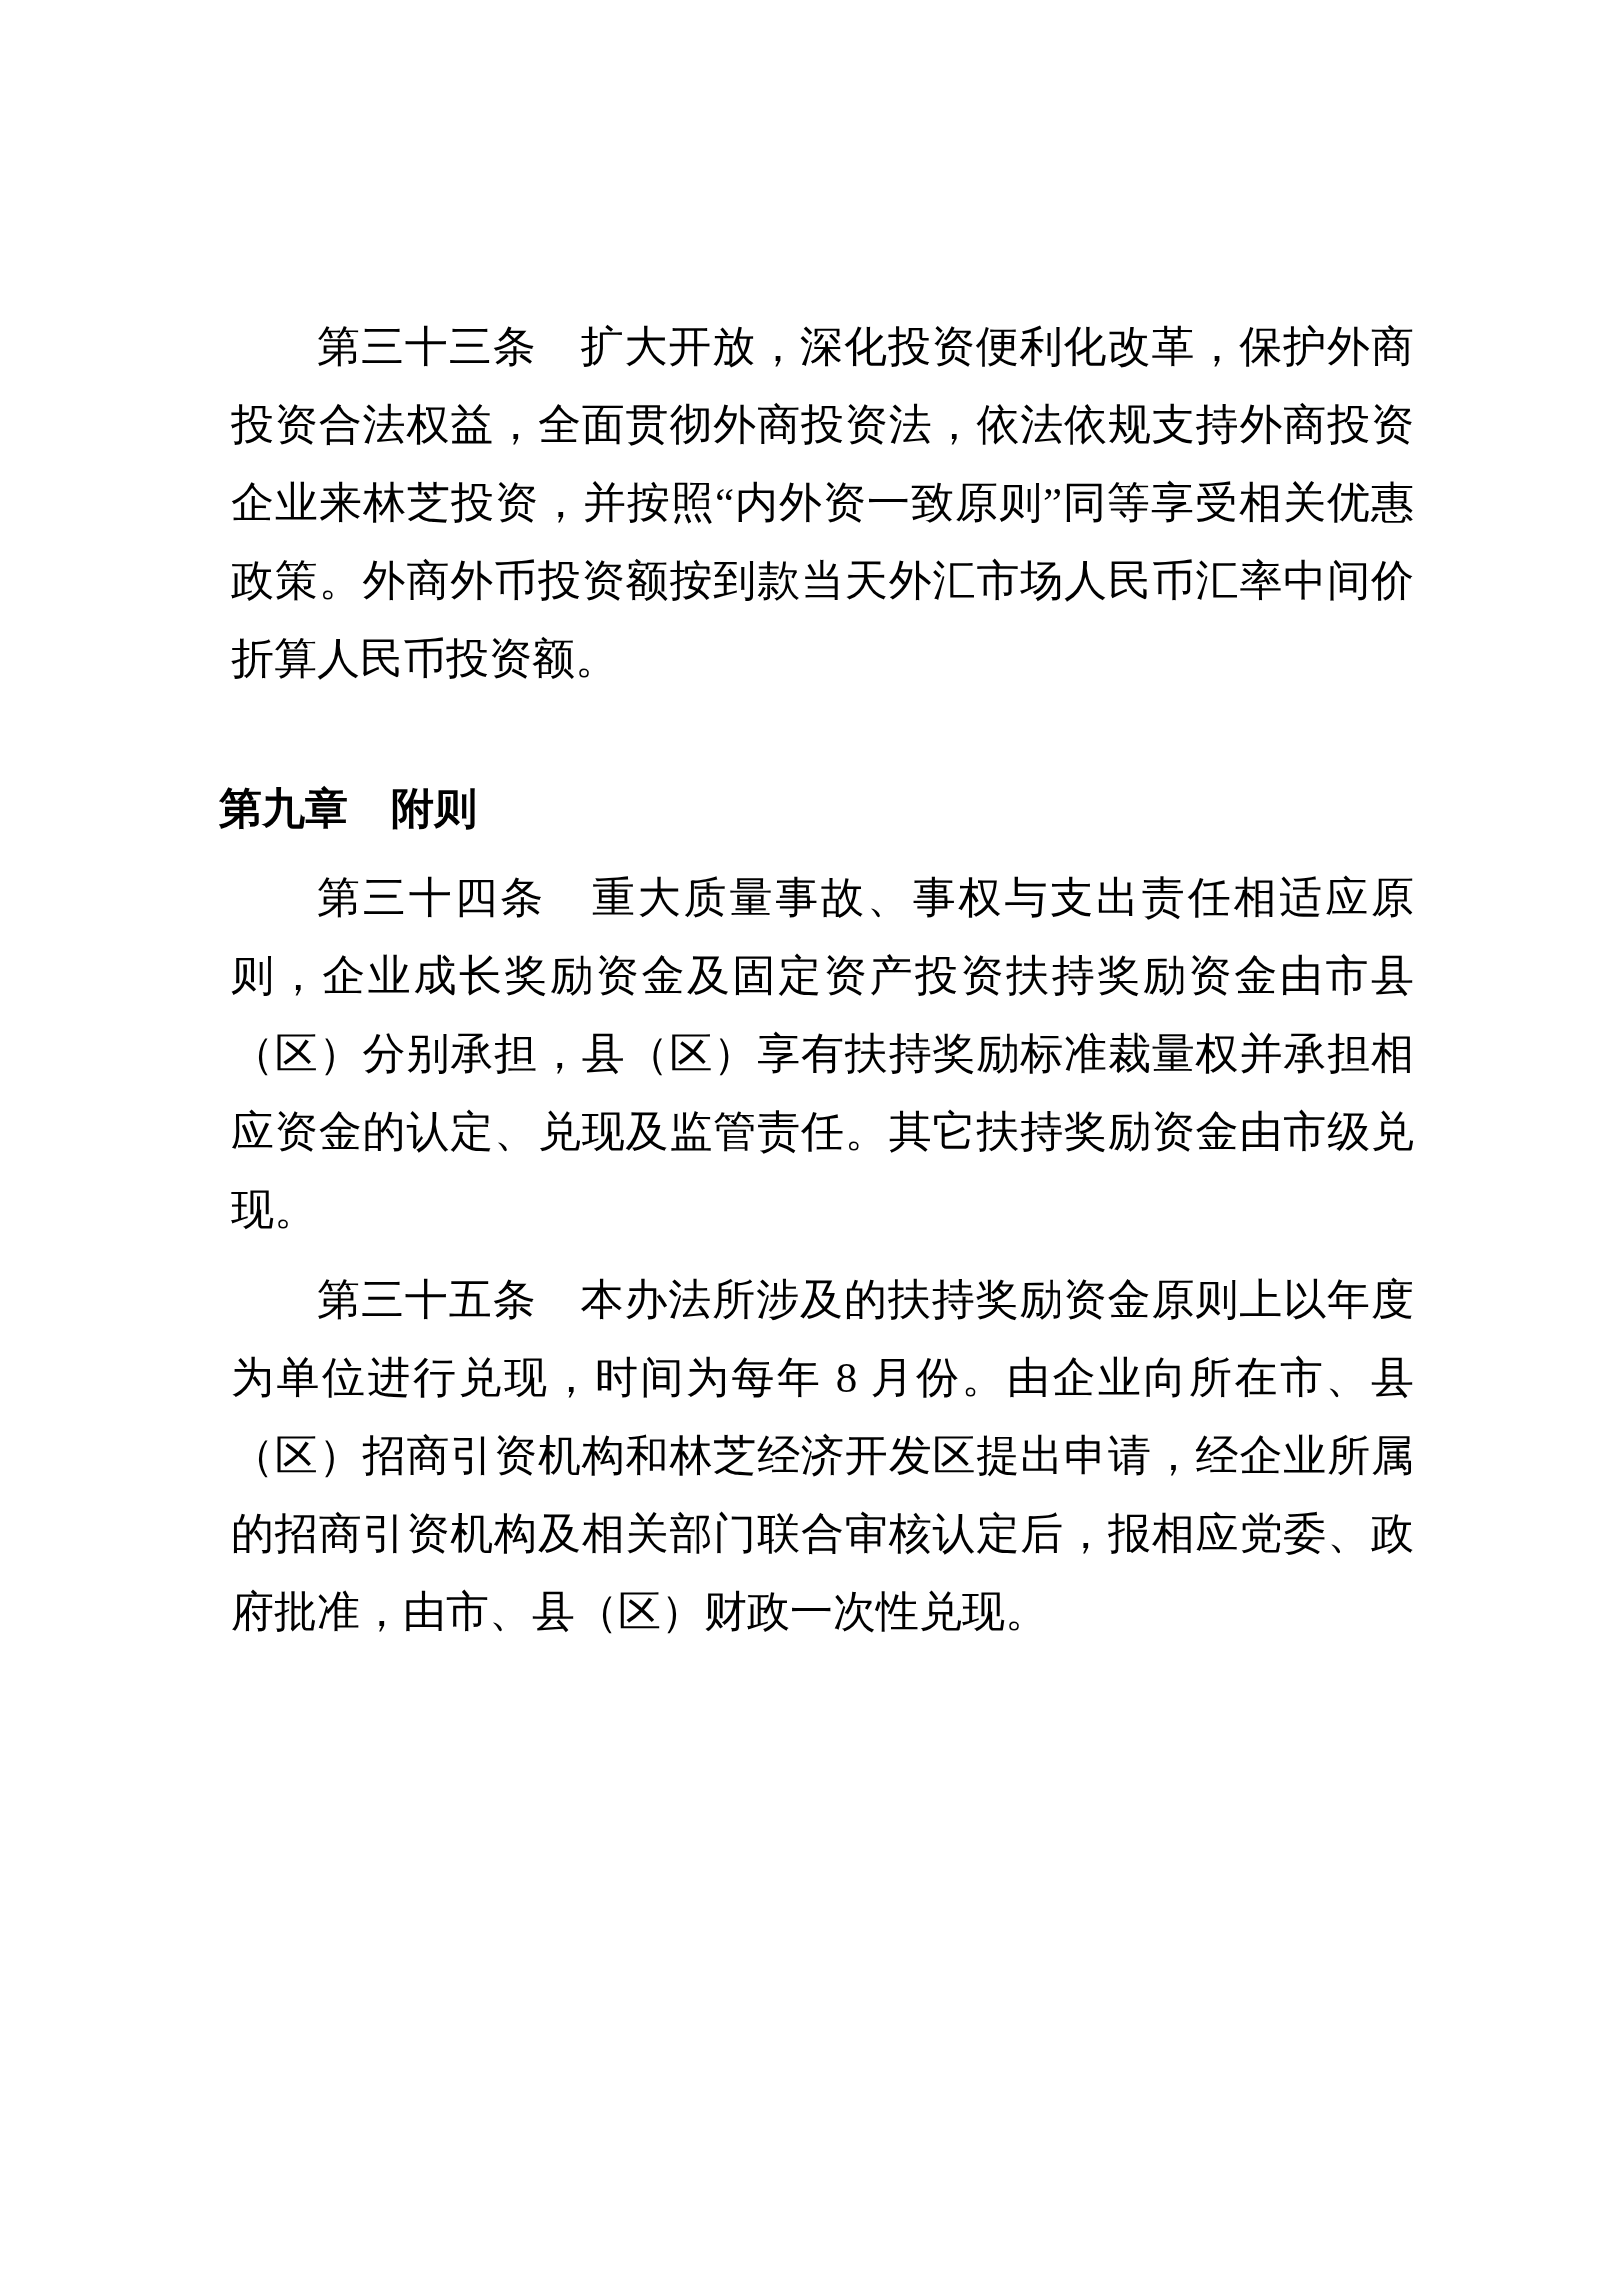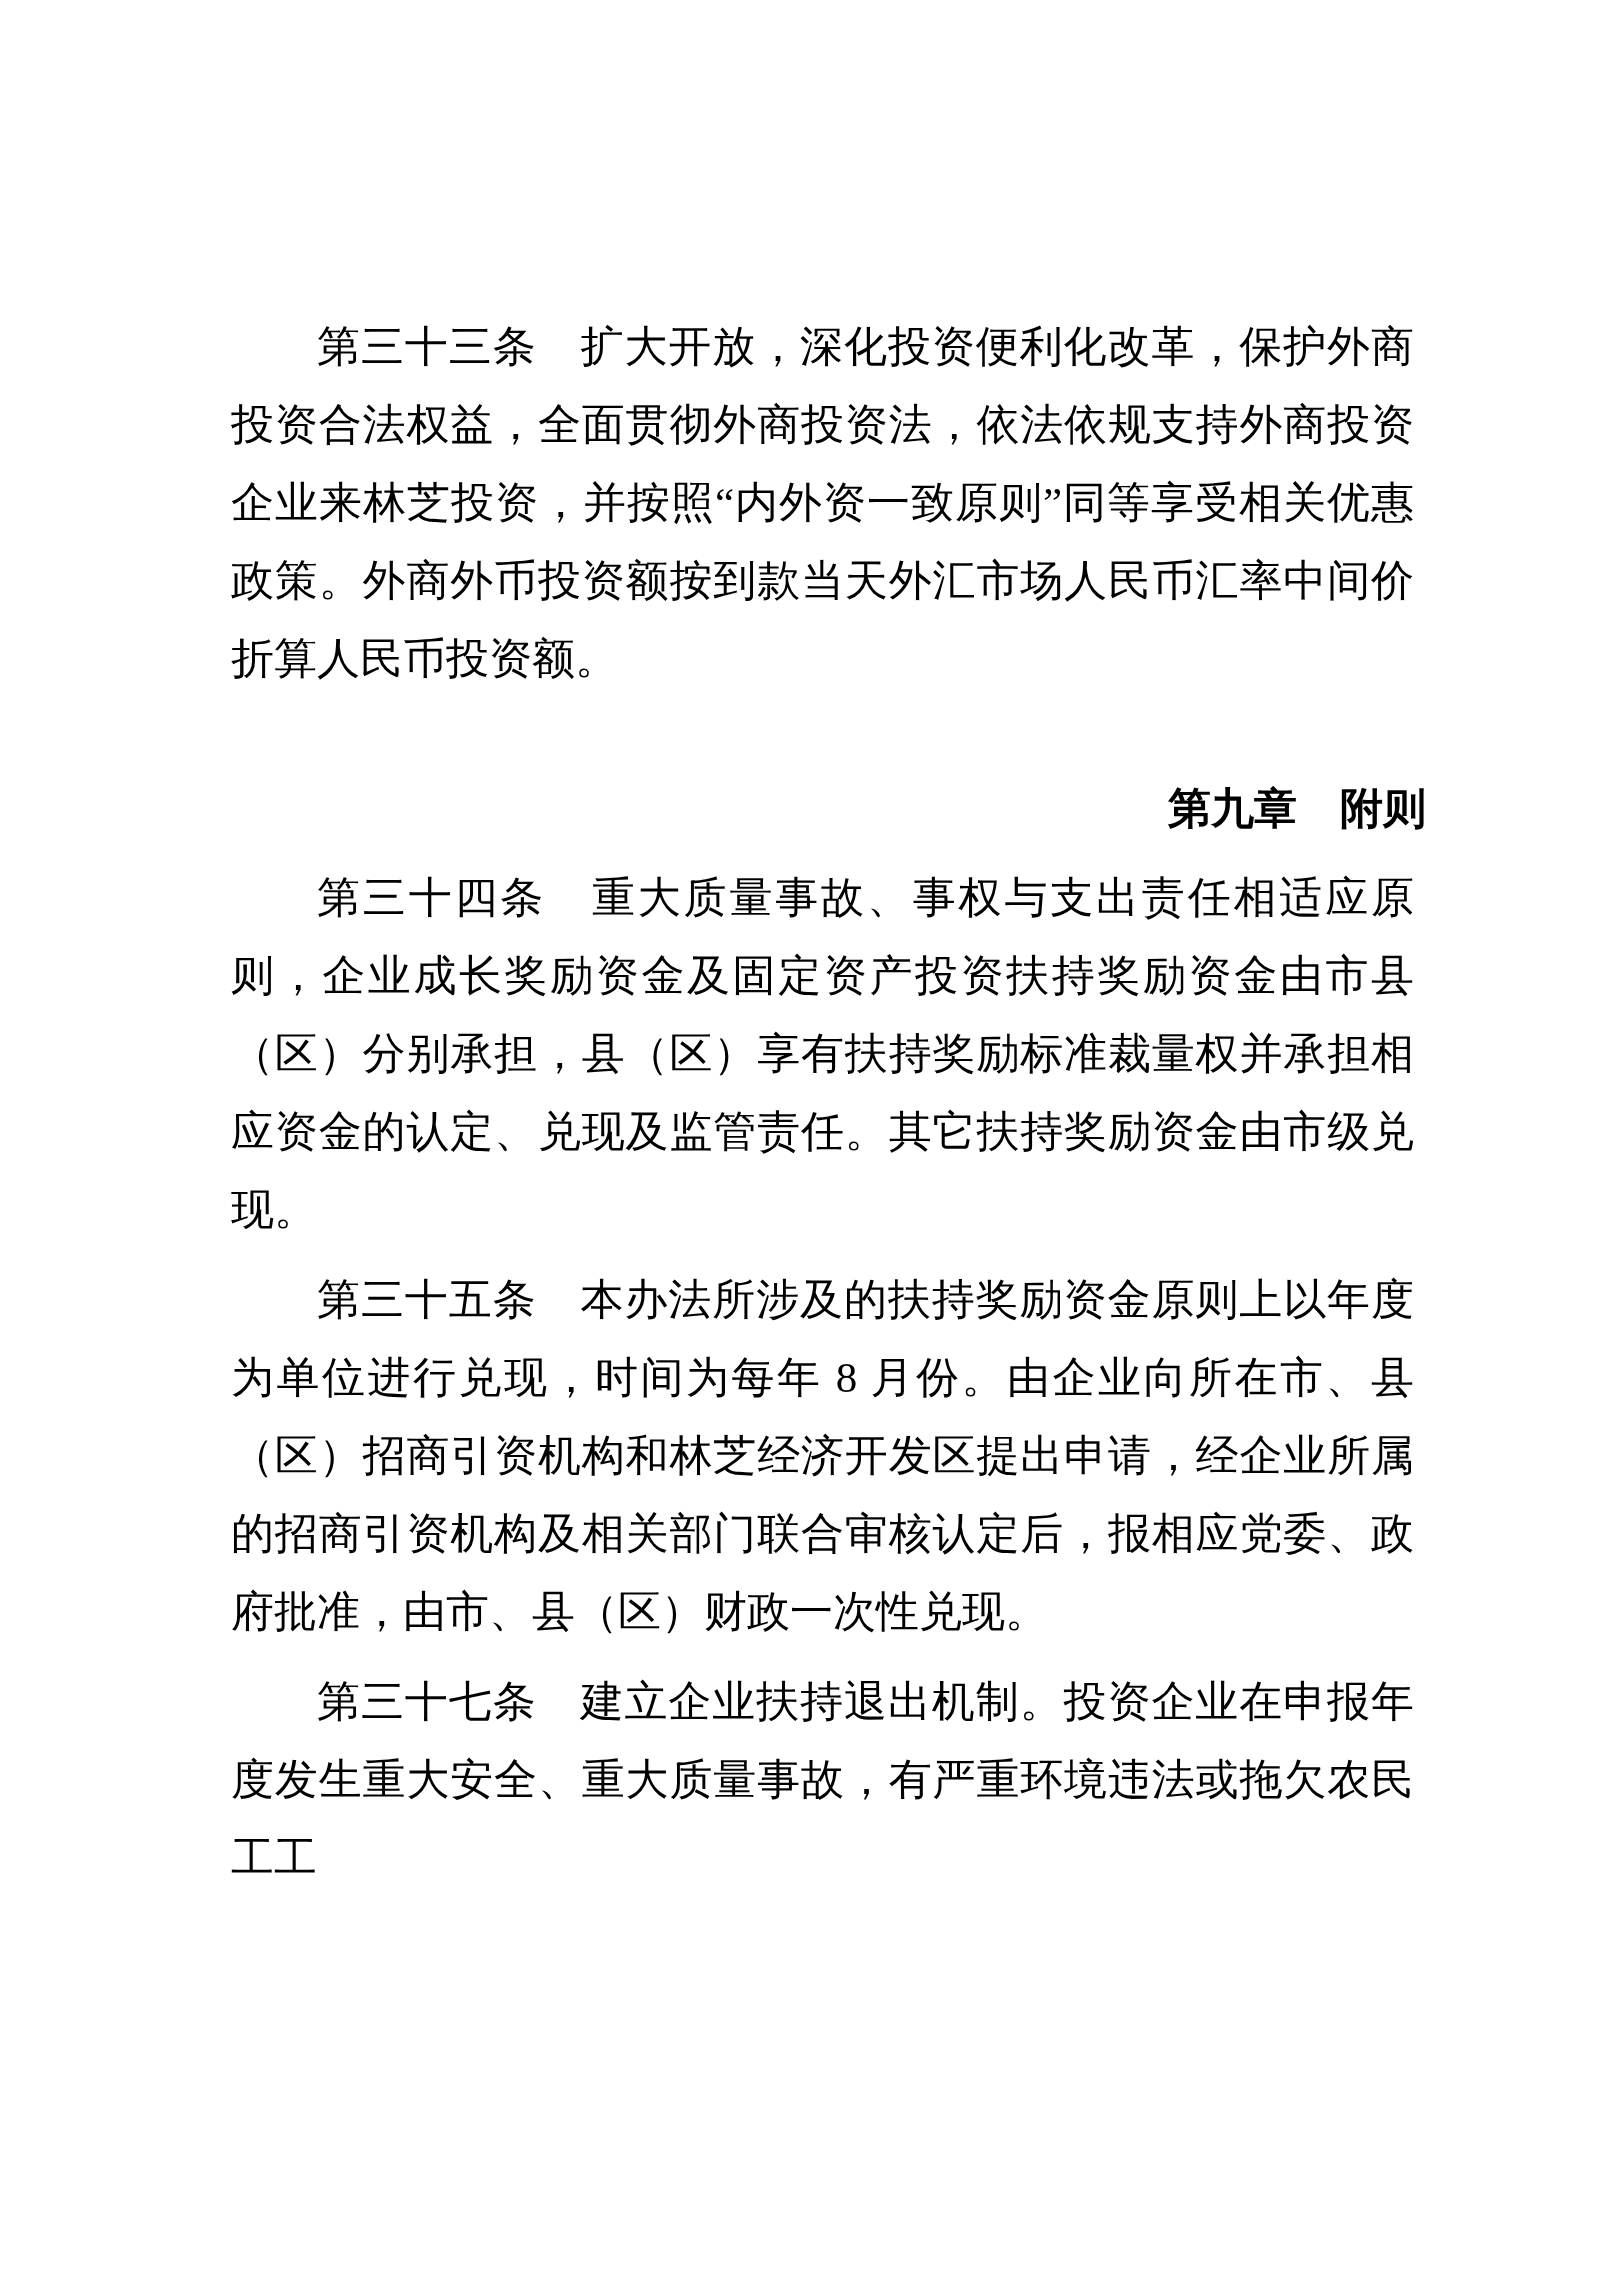"第九章 附则" .chapter-heading { text-align: right -> left }
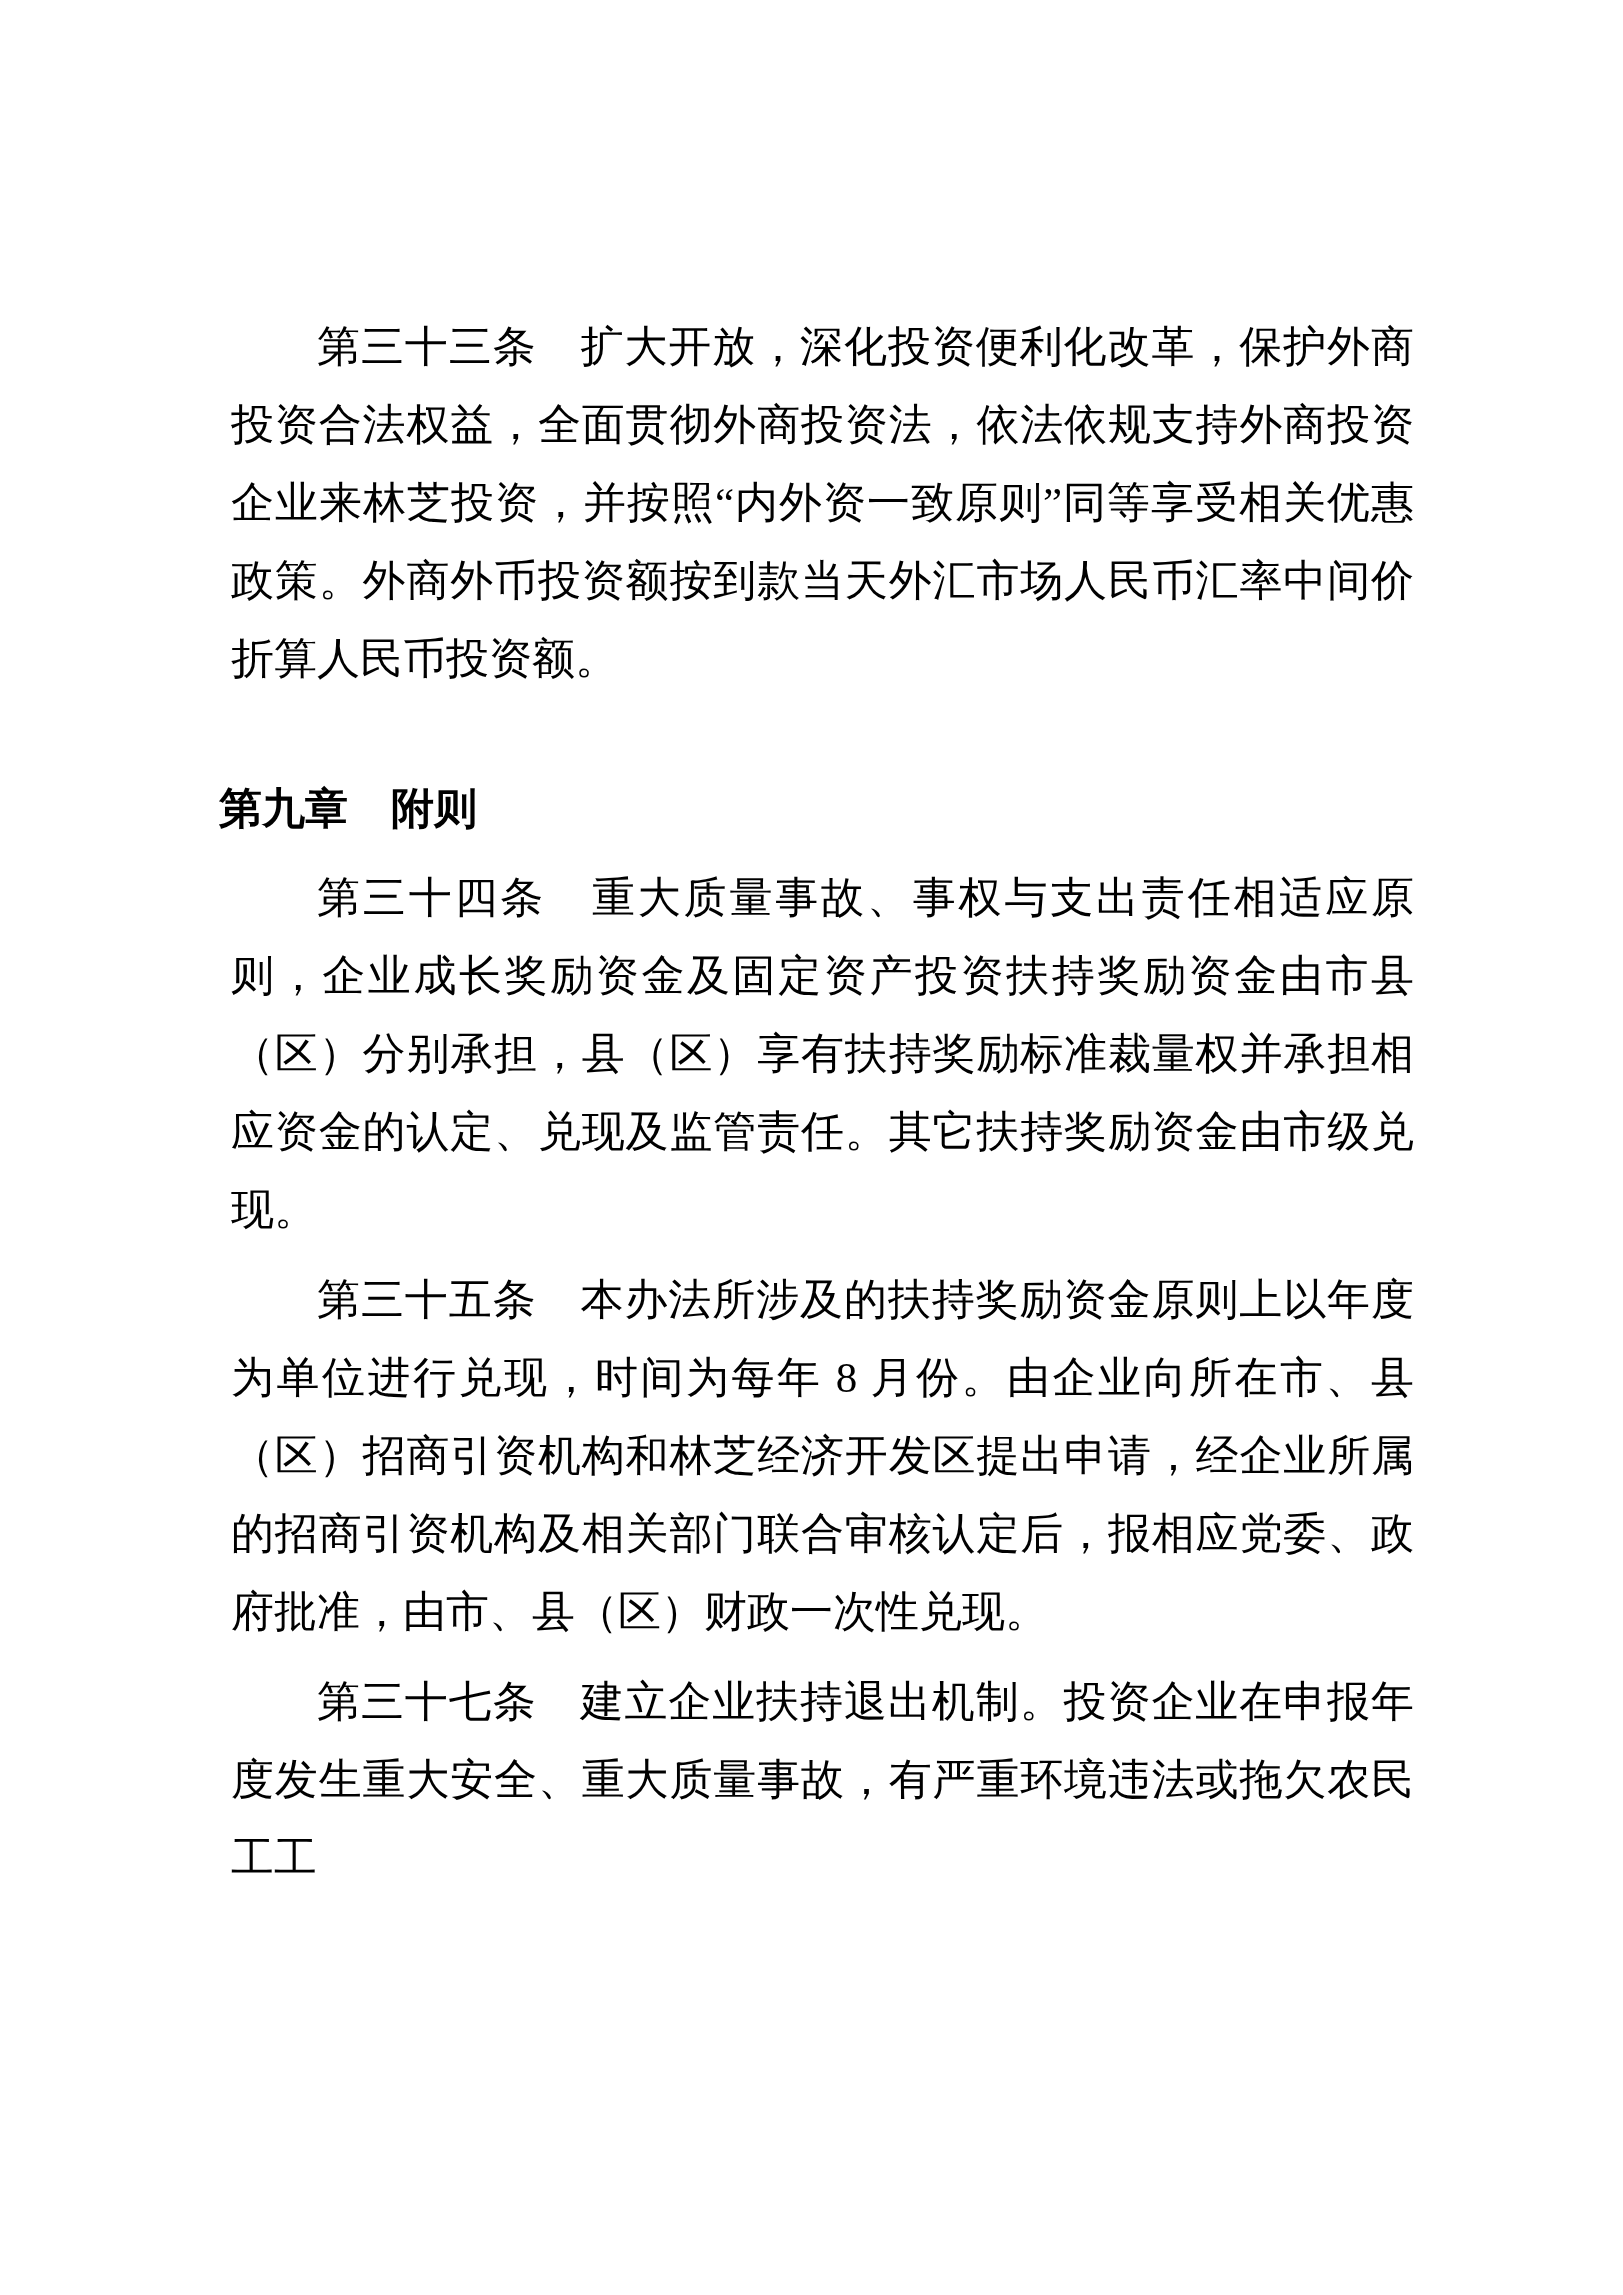"第三十七条" p.para { html: <p>第三十七条 建立企业扶持退出机制。投资企业在申报年度发生重大安全、重大质量事故，有严重环境违法或拖欠农民工工</p> -> none }
